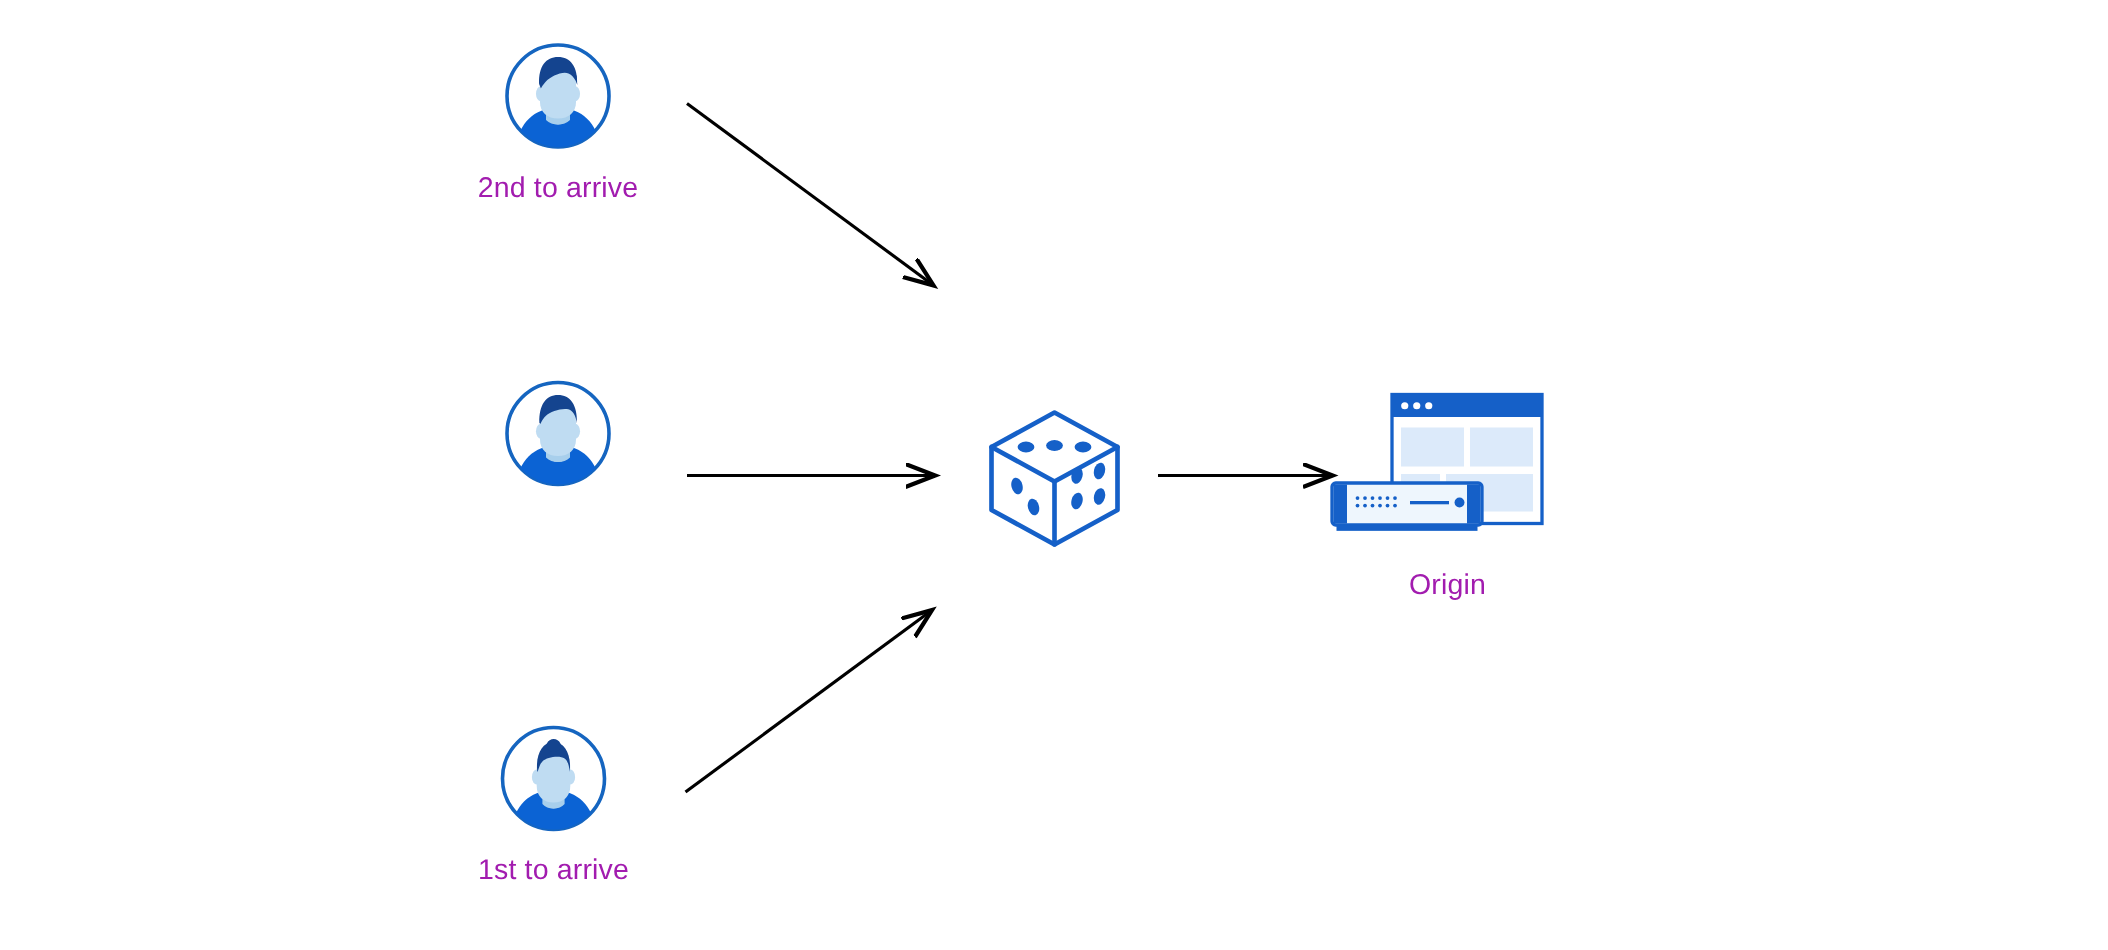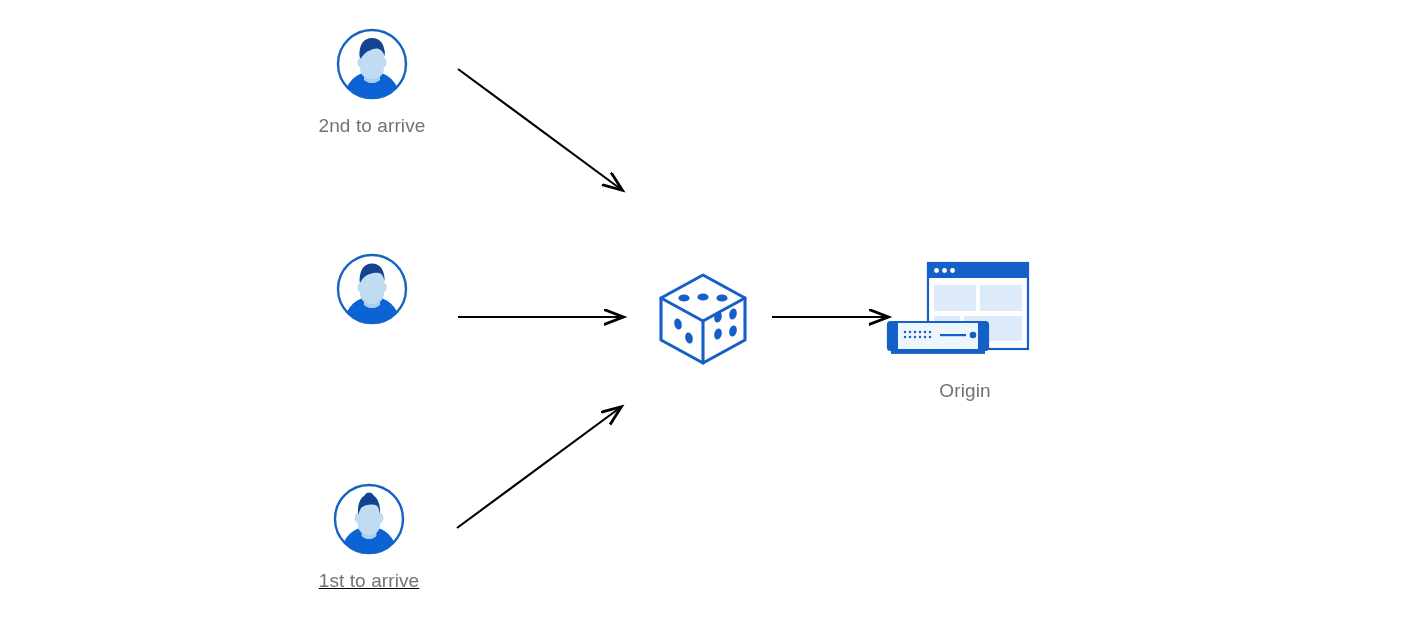"2nd to arrive" .node-label { color: #737373 -> #a21caf }
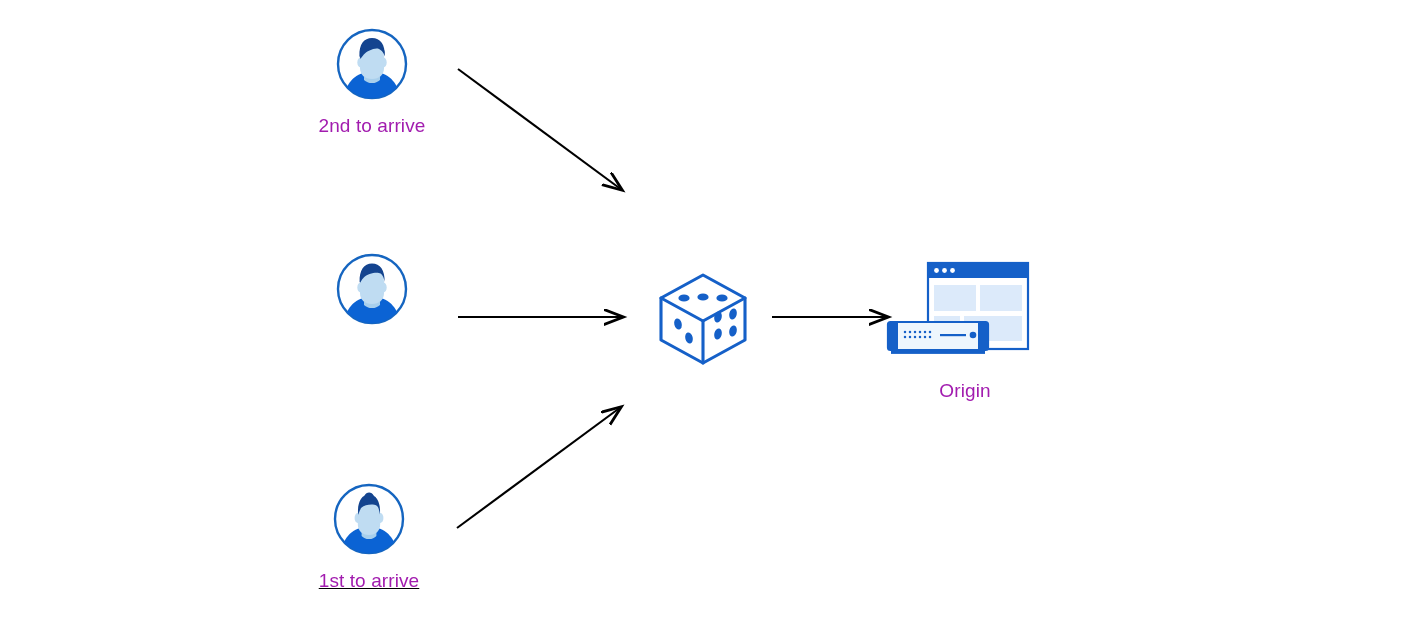"1st to arrive" div.node { text-decoration: underline -> none }
